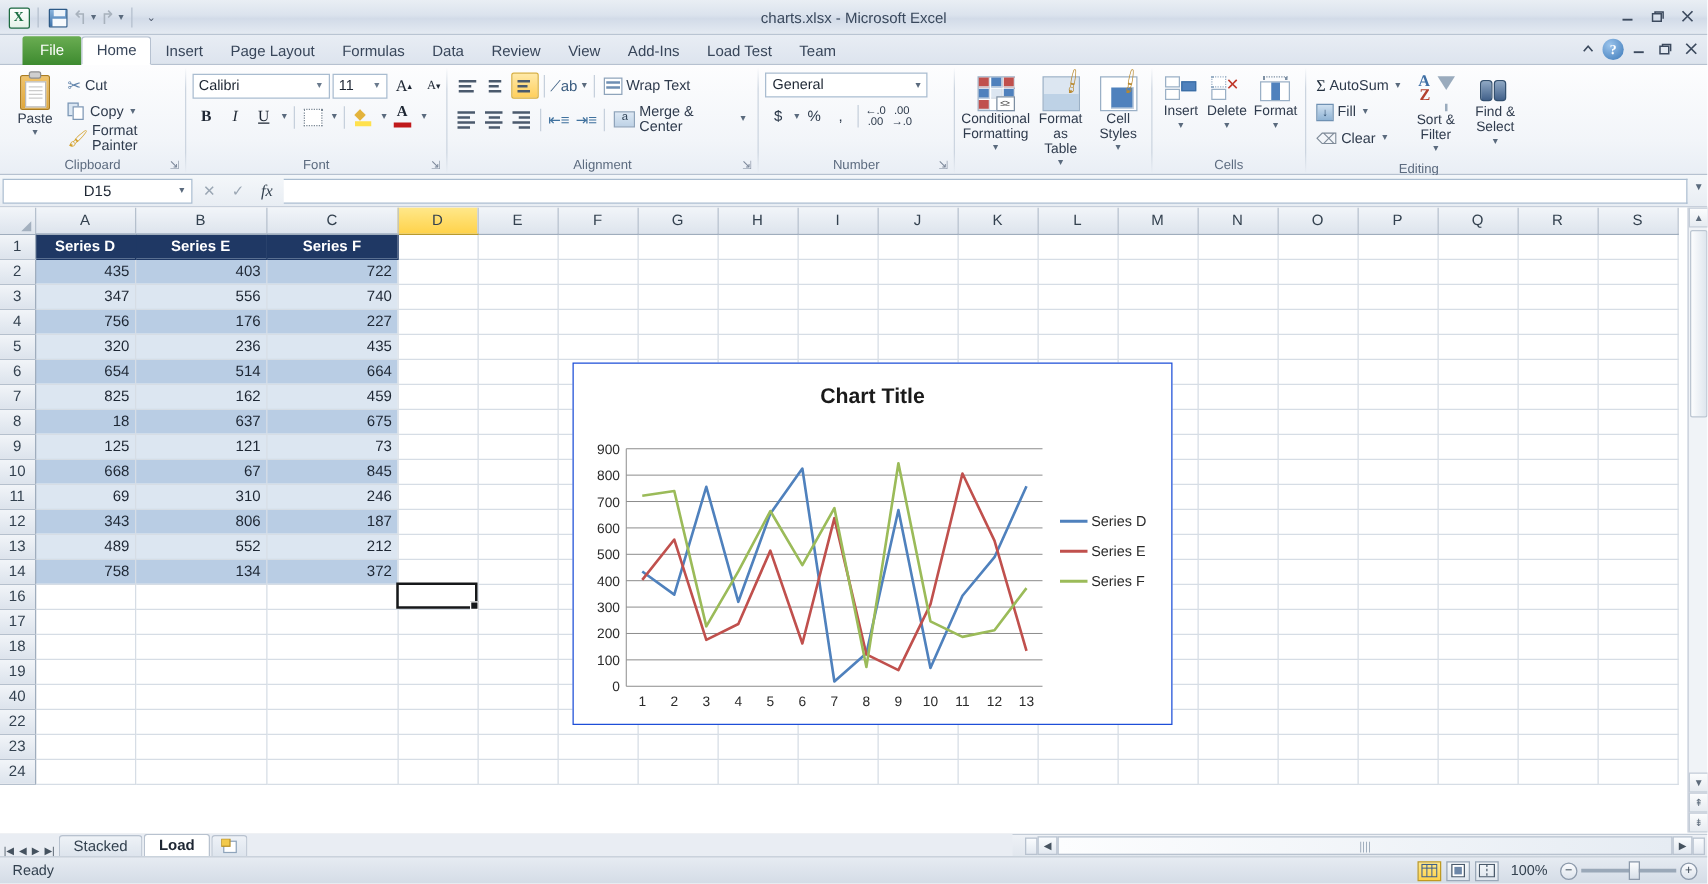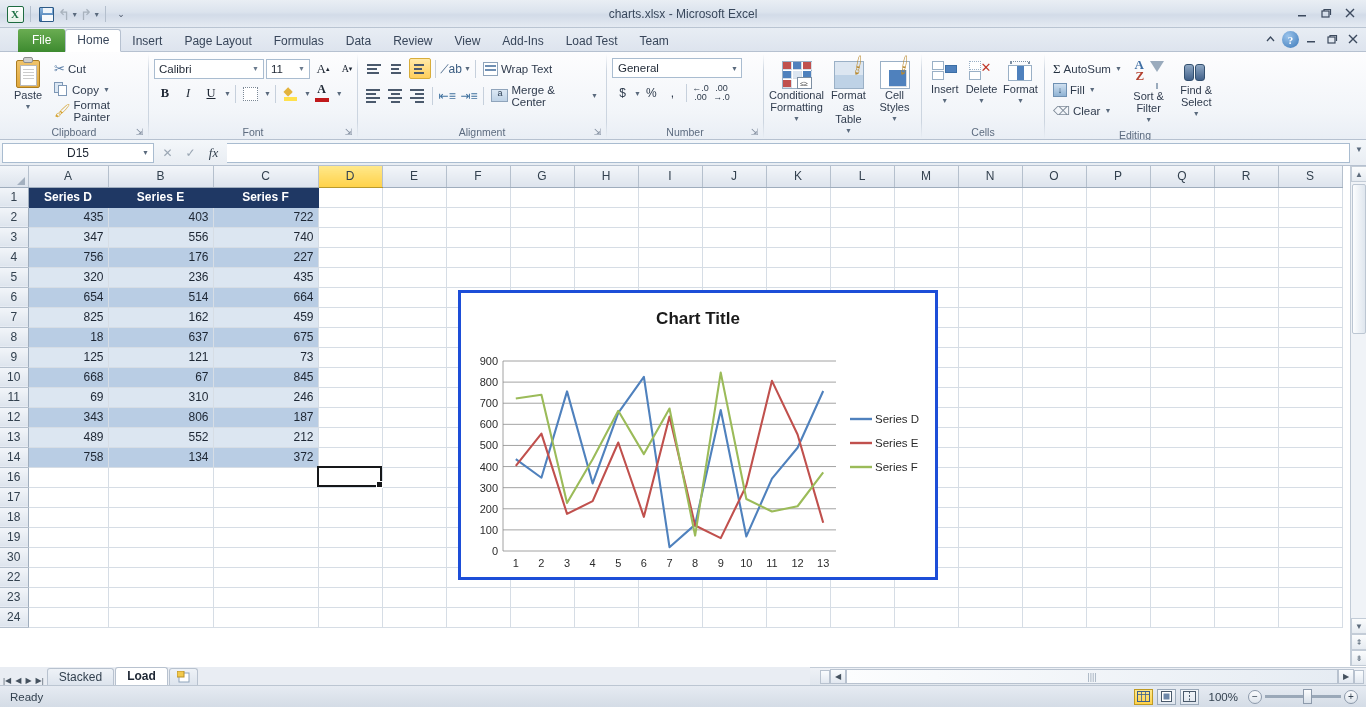"Chart Title" .chartobj { border: 3px solid #1d4ed8 -> 1px solid #1d4ed8 }
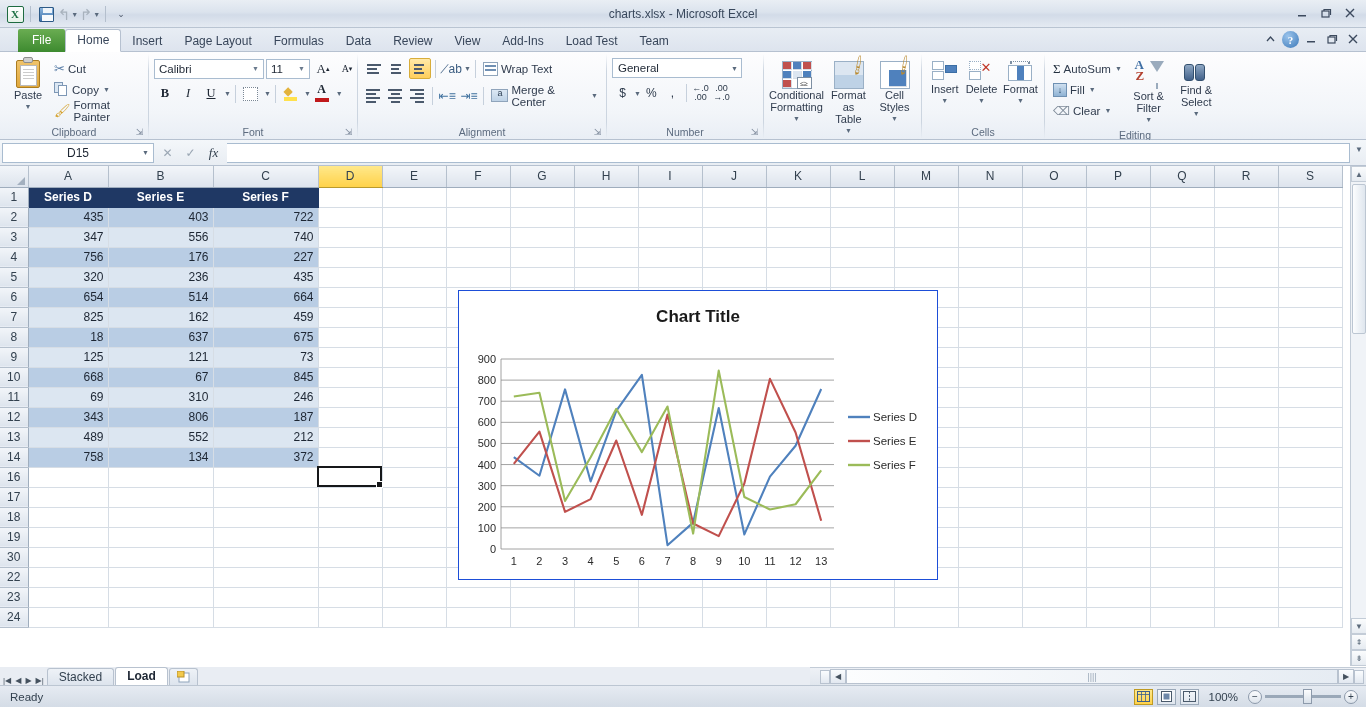"30" td.rhd { text: 30 -> 40 }
